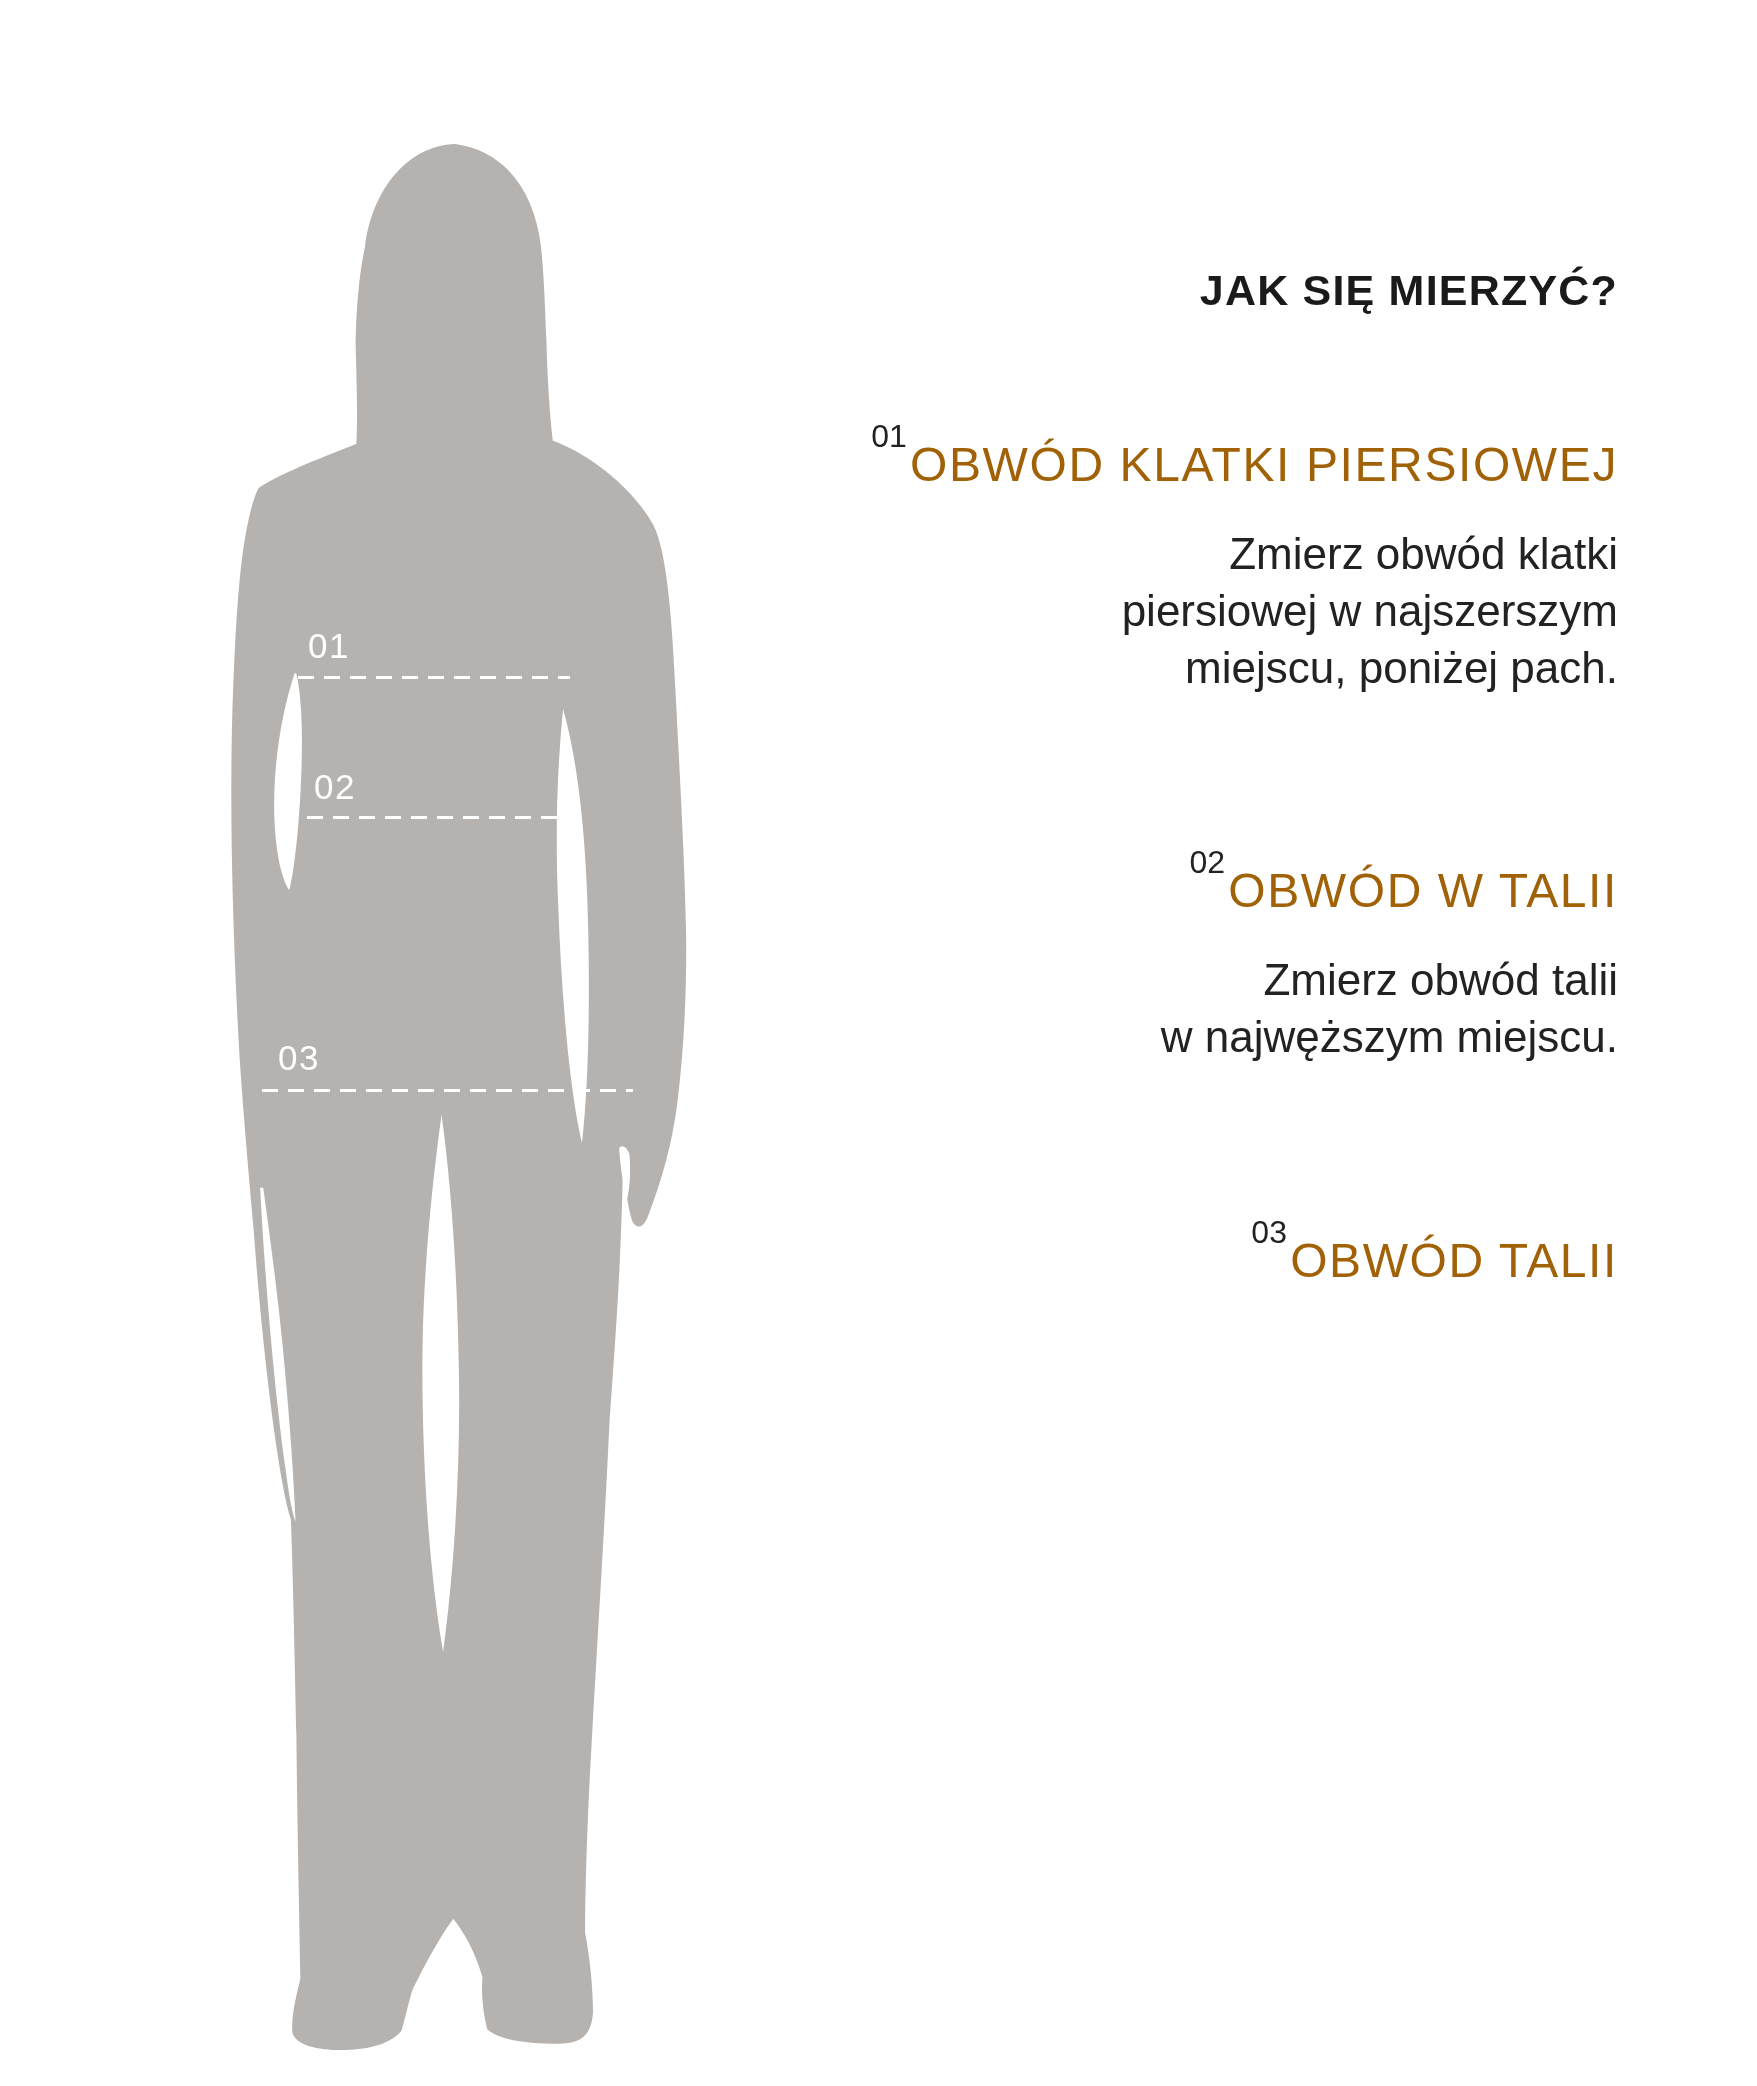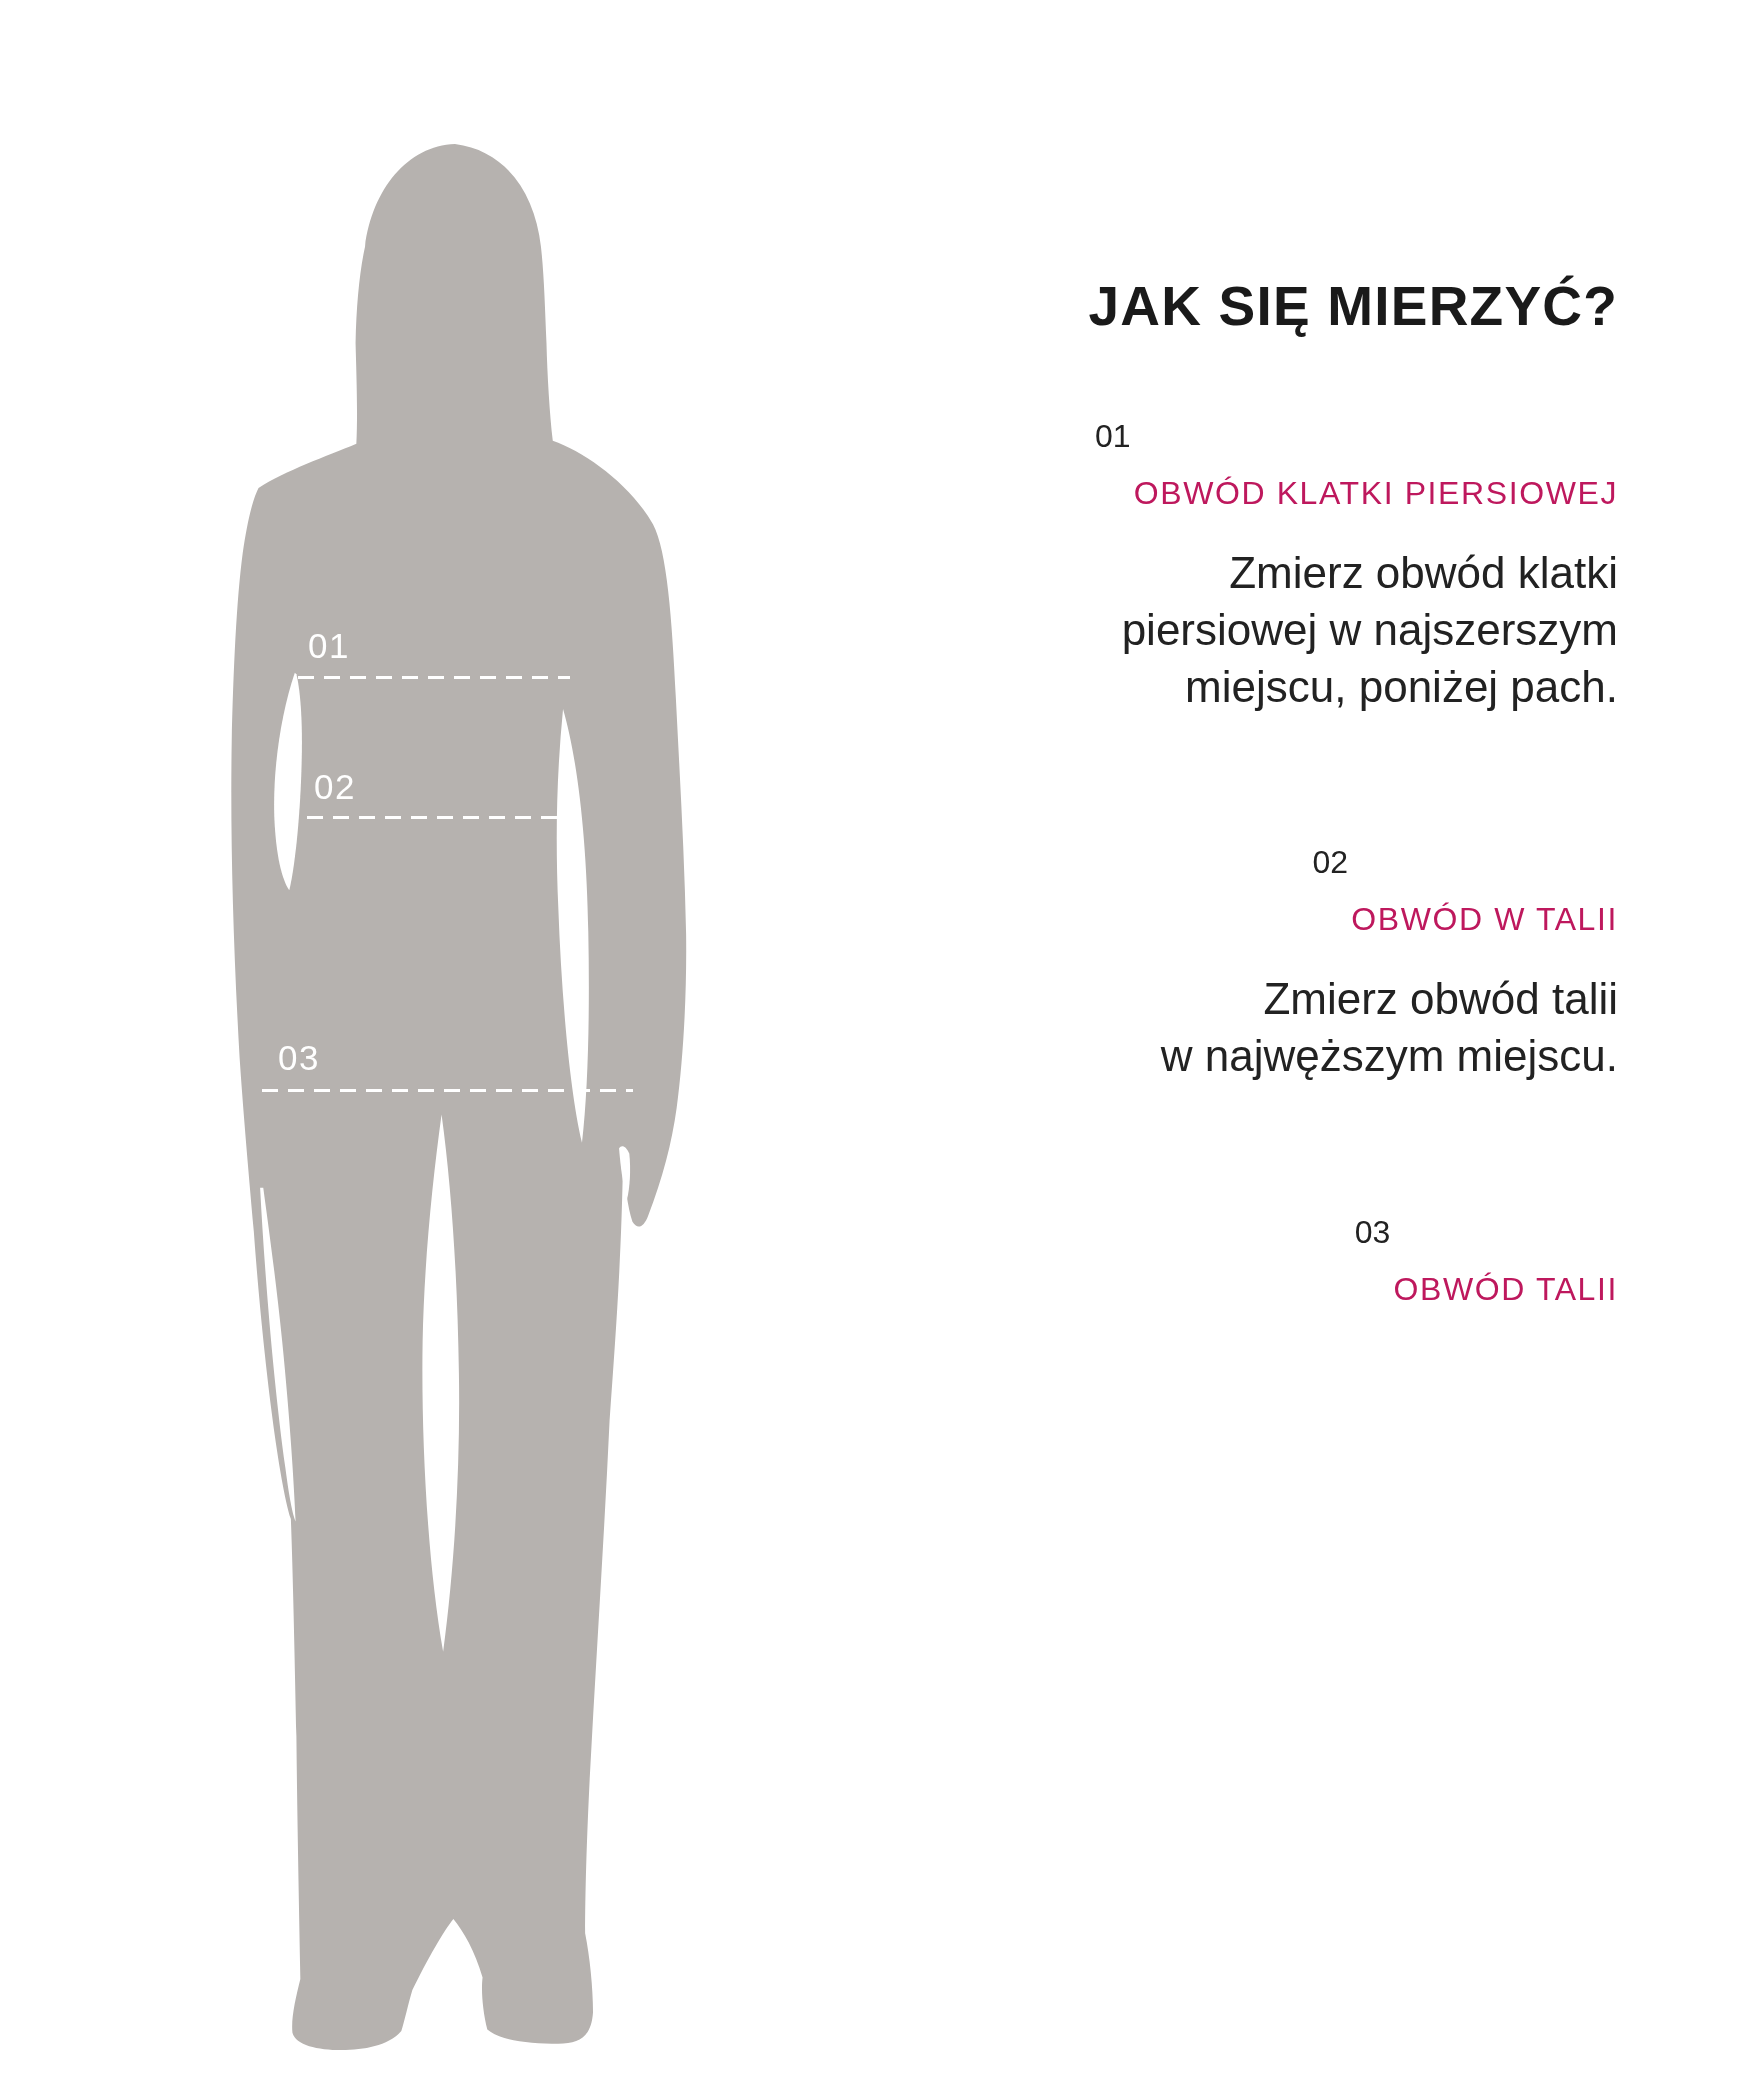"JAK SIĘ MIERZYĆ?" .page-title { font-size: 55px -> 43px }
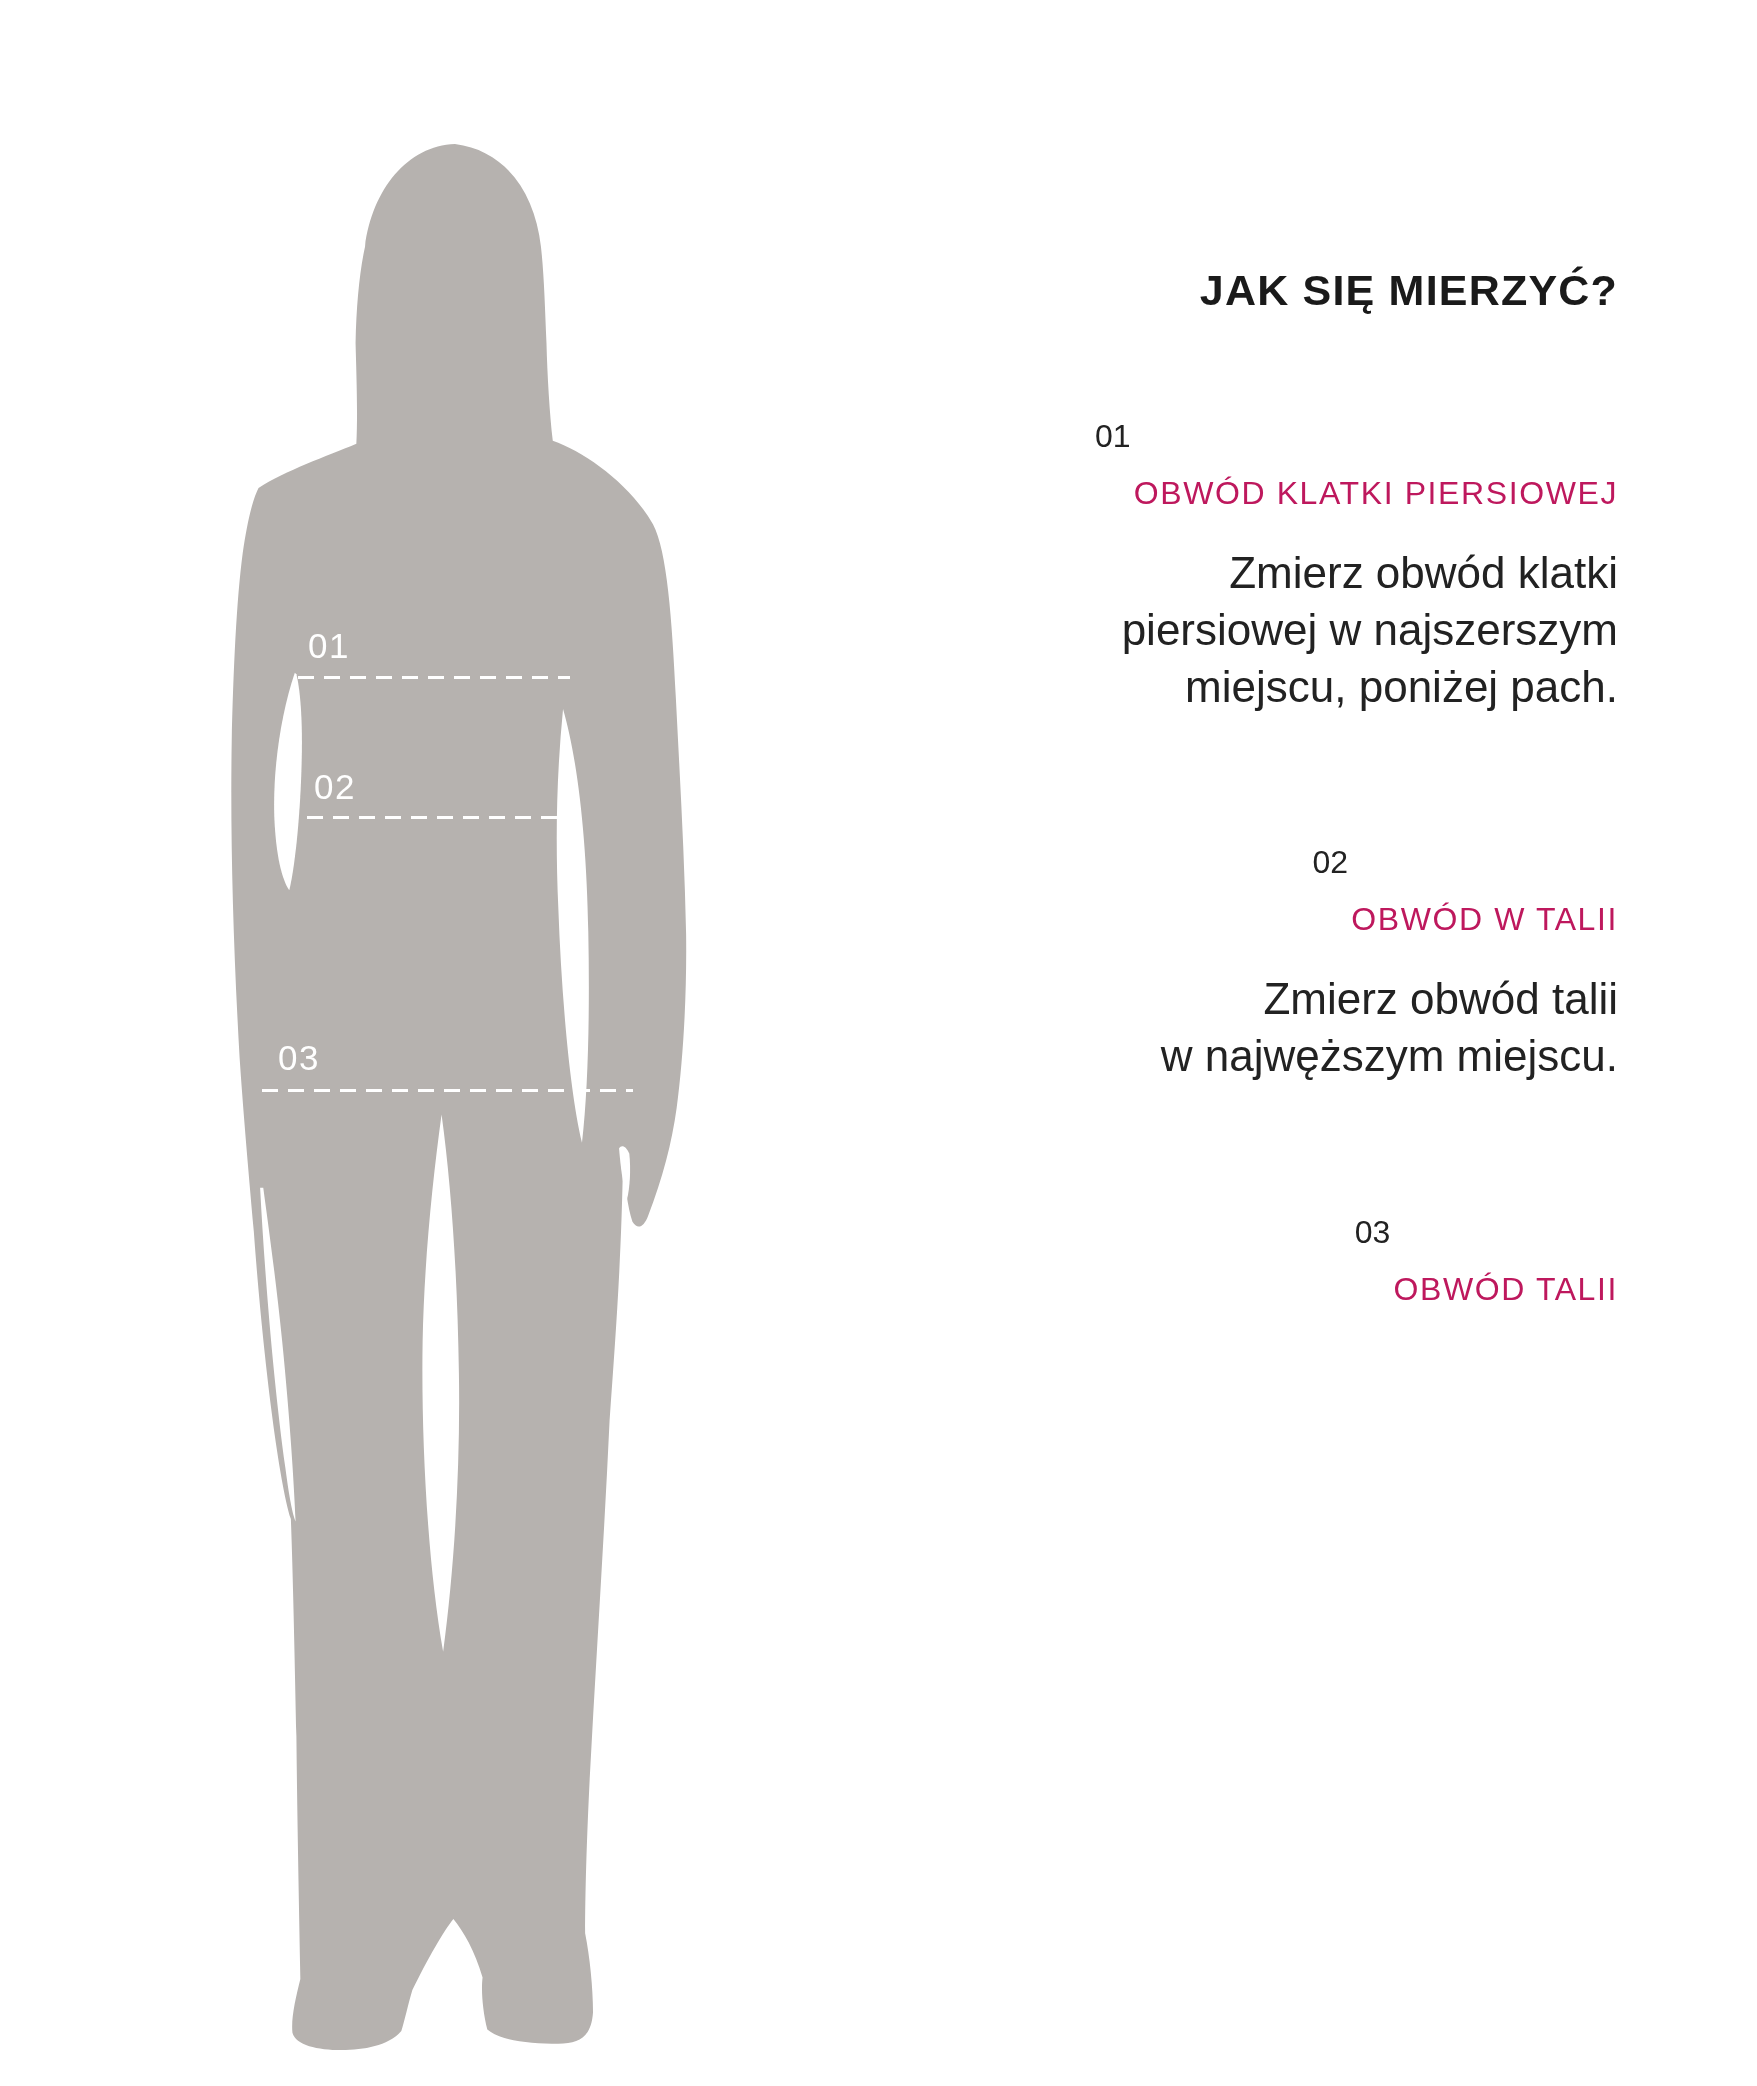"OBWÓD KLATKI PIERSIOWEJ" .sec-heading { color: #be185d -> #a16207; font-size: 32px -> 48px; margin-top: 56px -> 19px }
